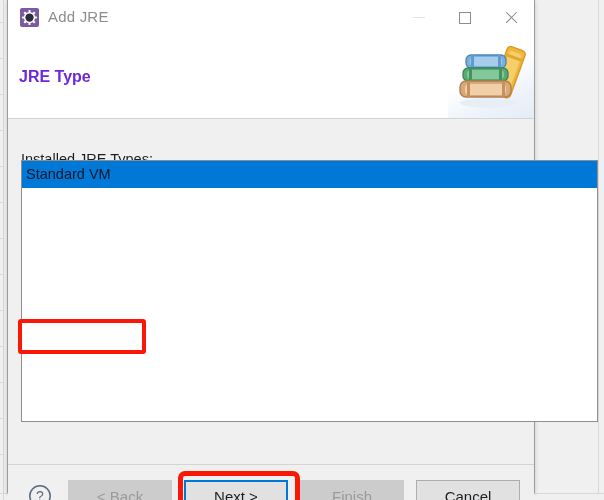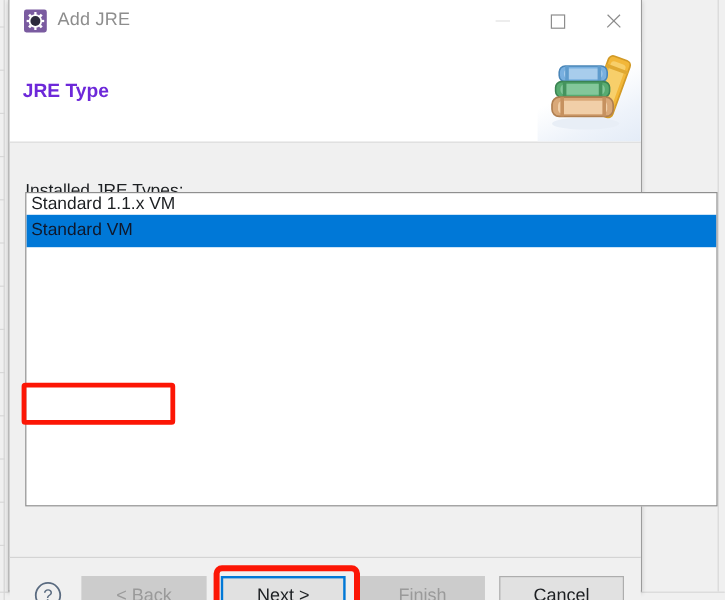"Standard 1.1.x VM" div.list-item { html: <div>Standard 1.1.x VM</div> -> none }
